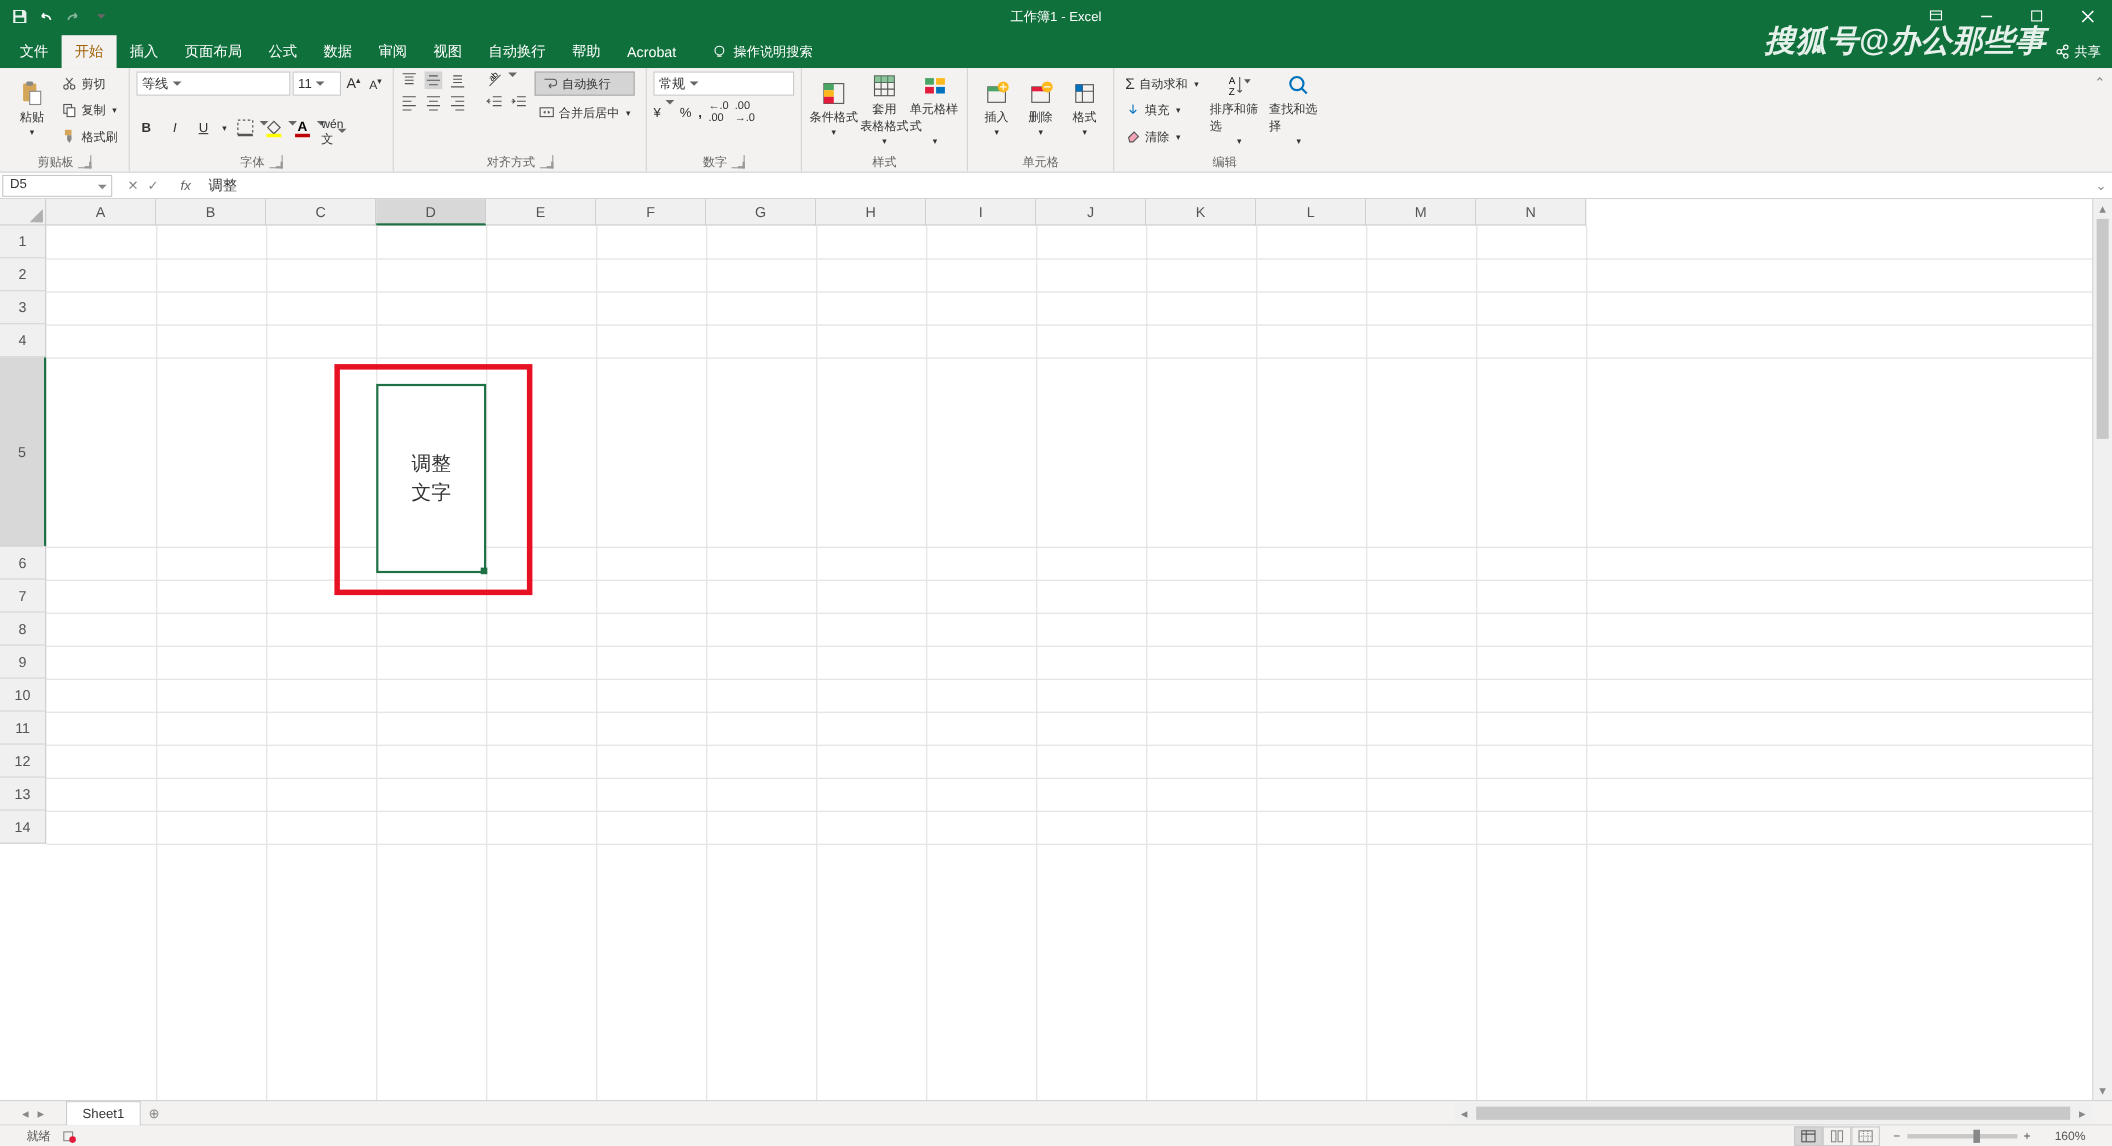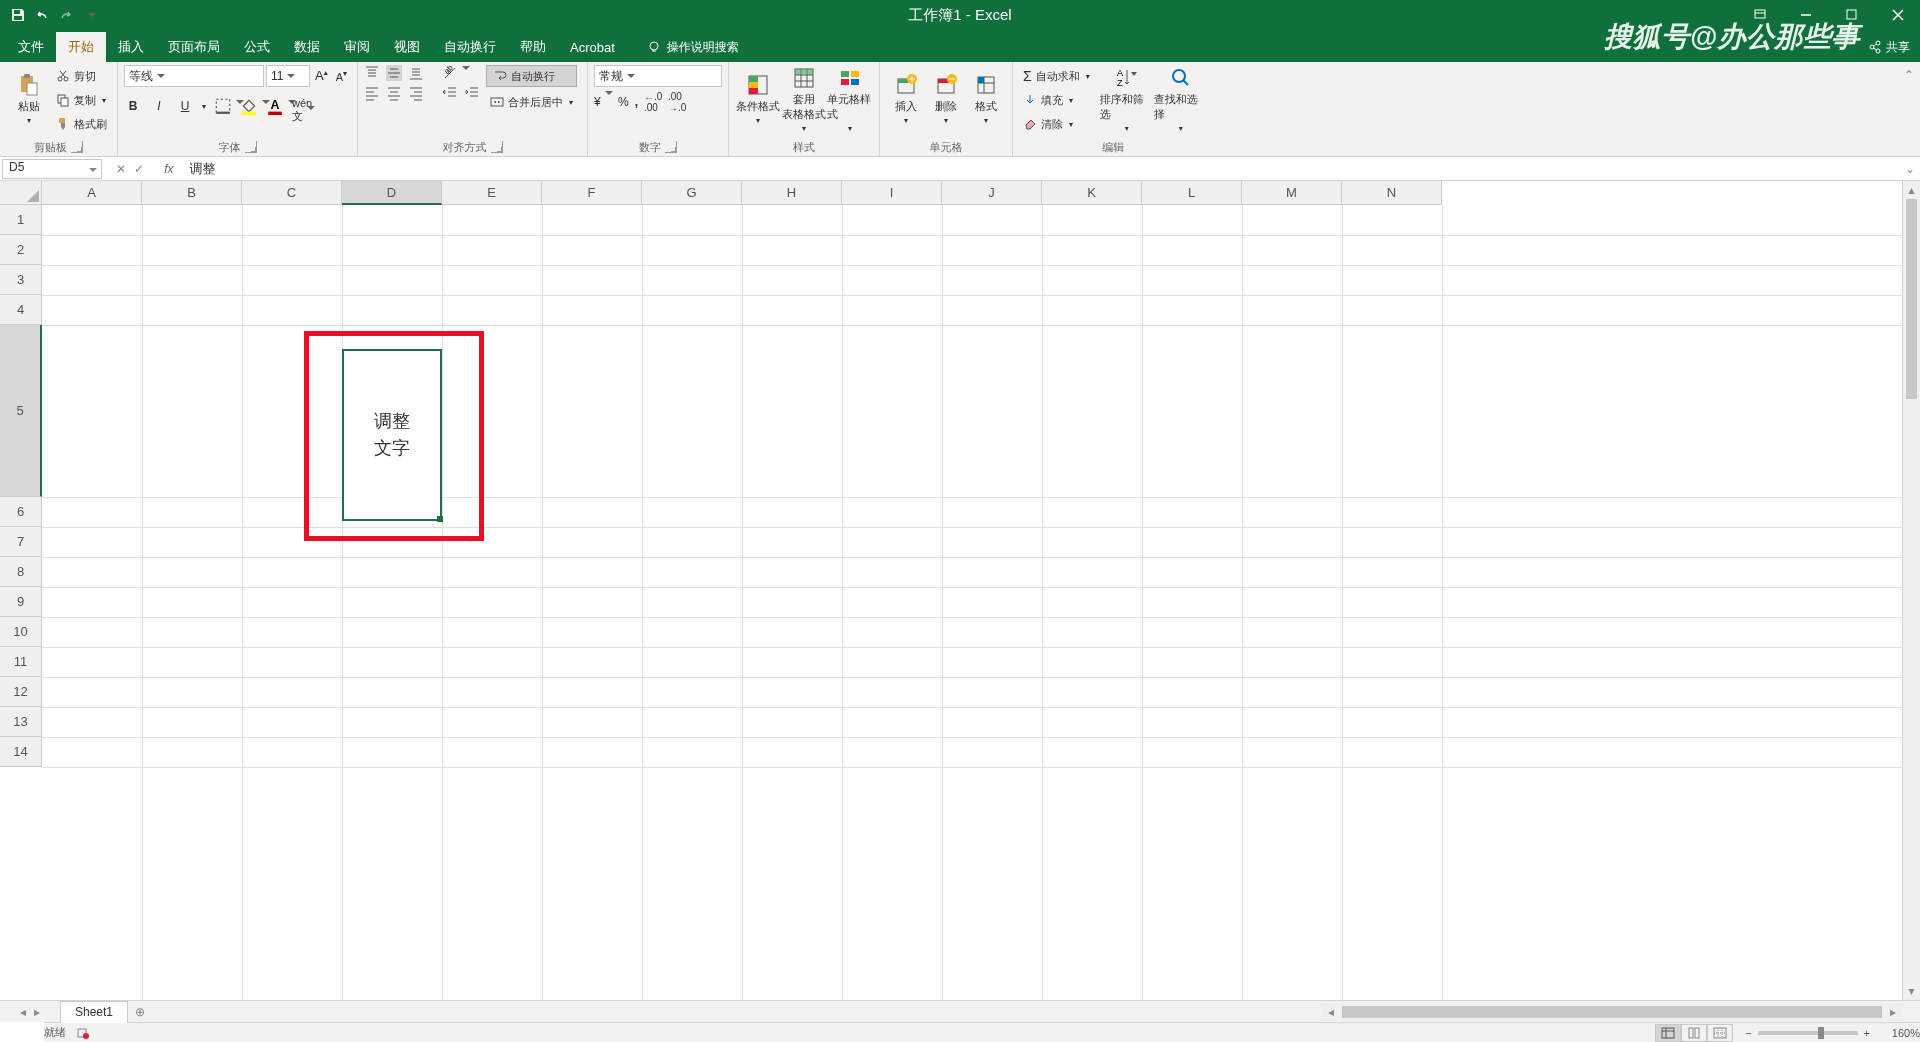"工作簿1 - Excel" .app-title { font-size: 15px -> 12px }
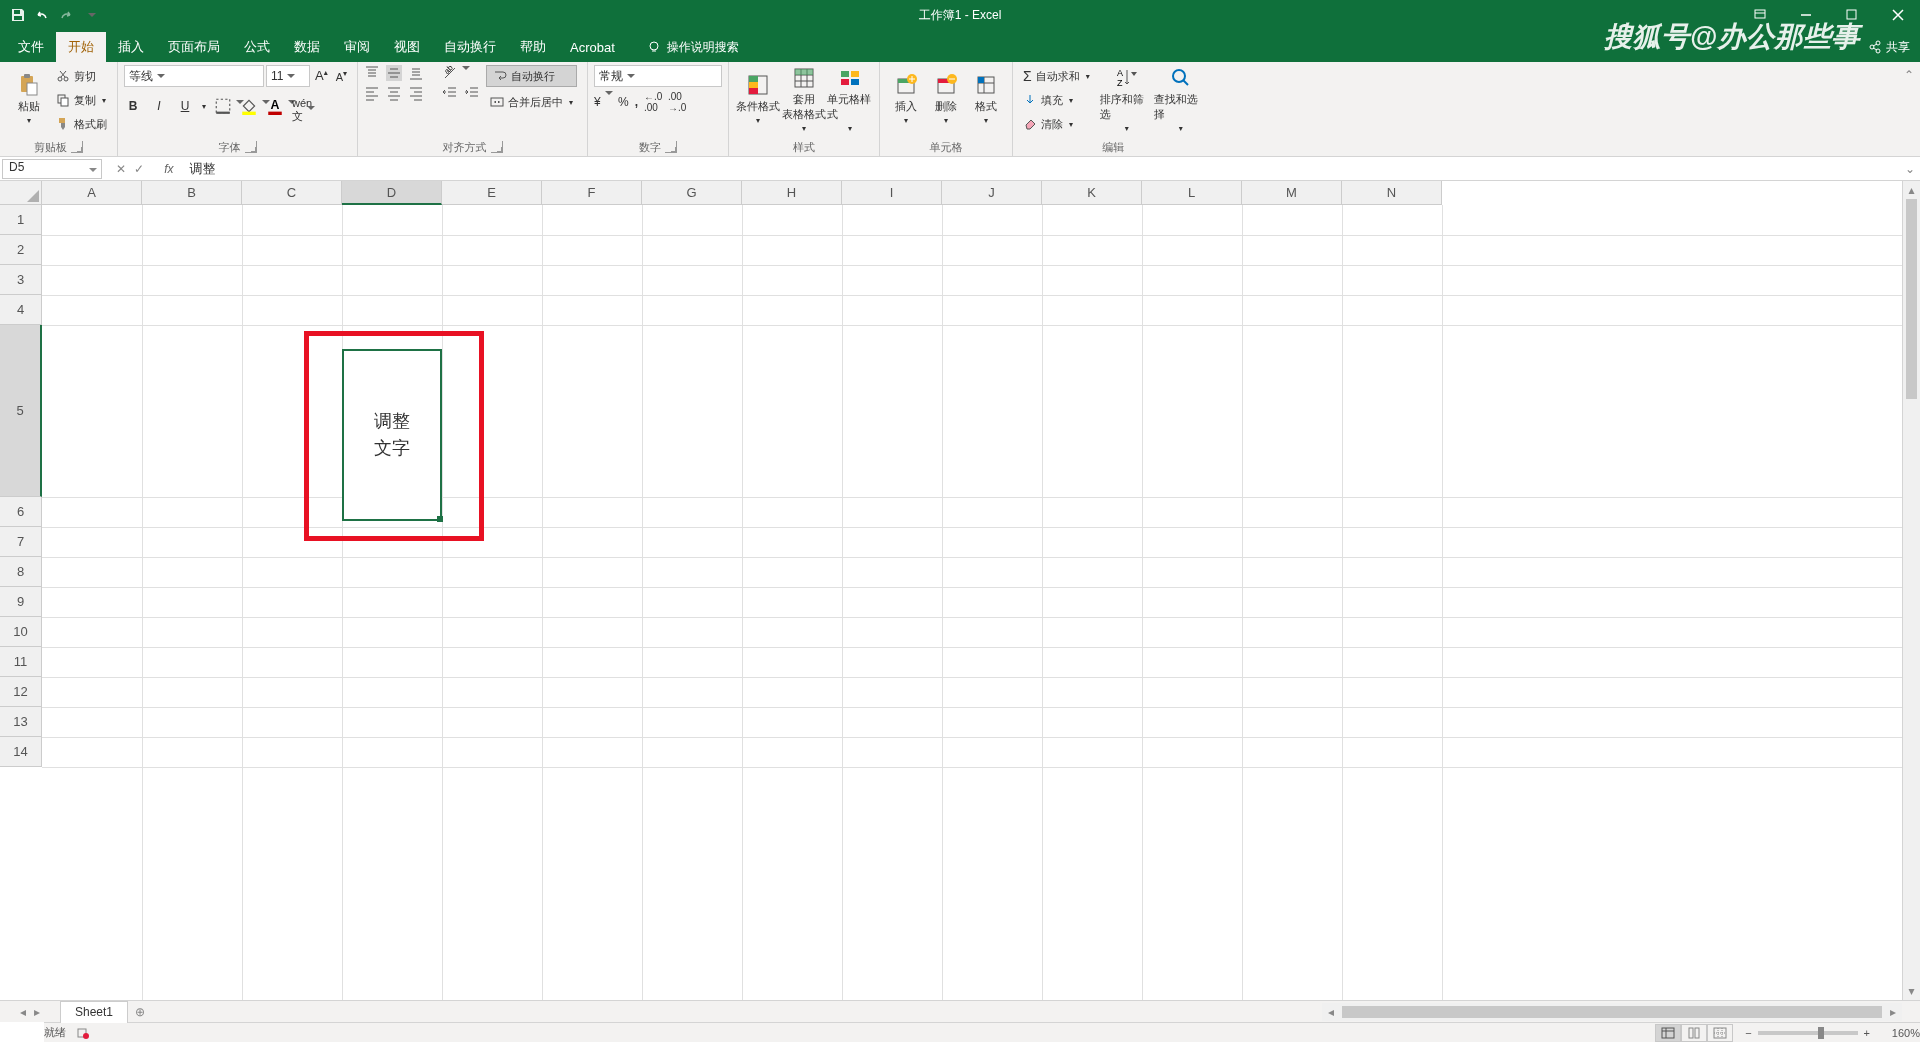"等线" div.group-body { gap: 10px -> 20px }
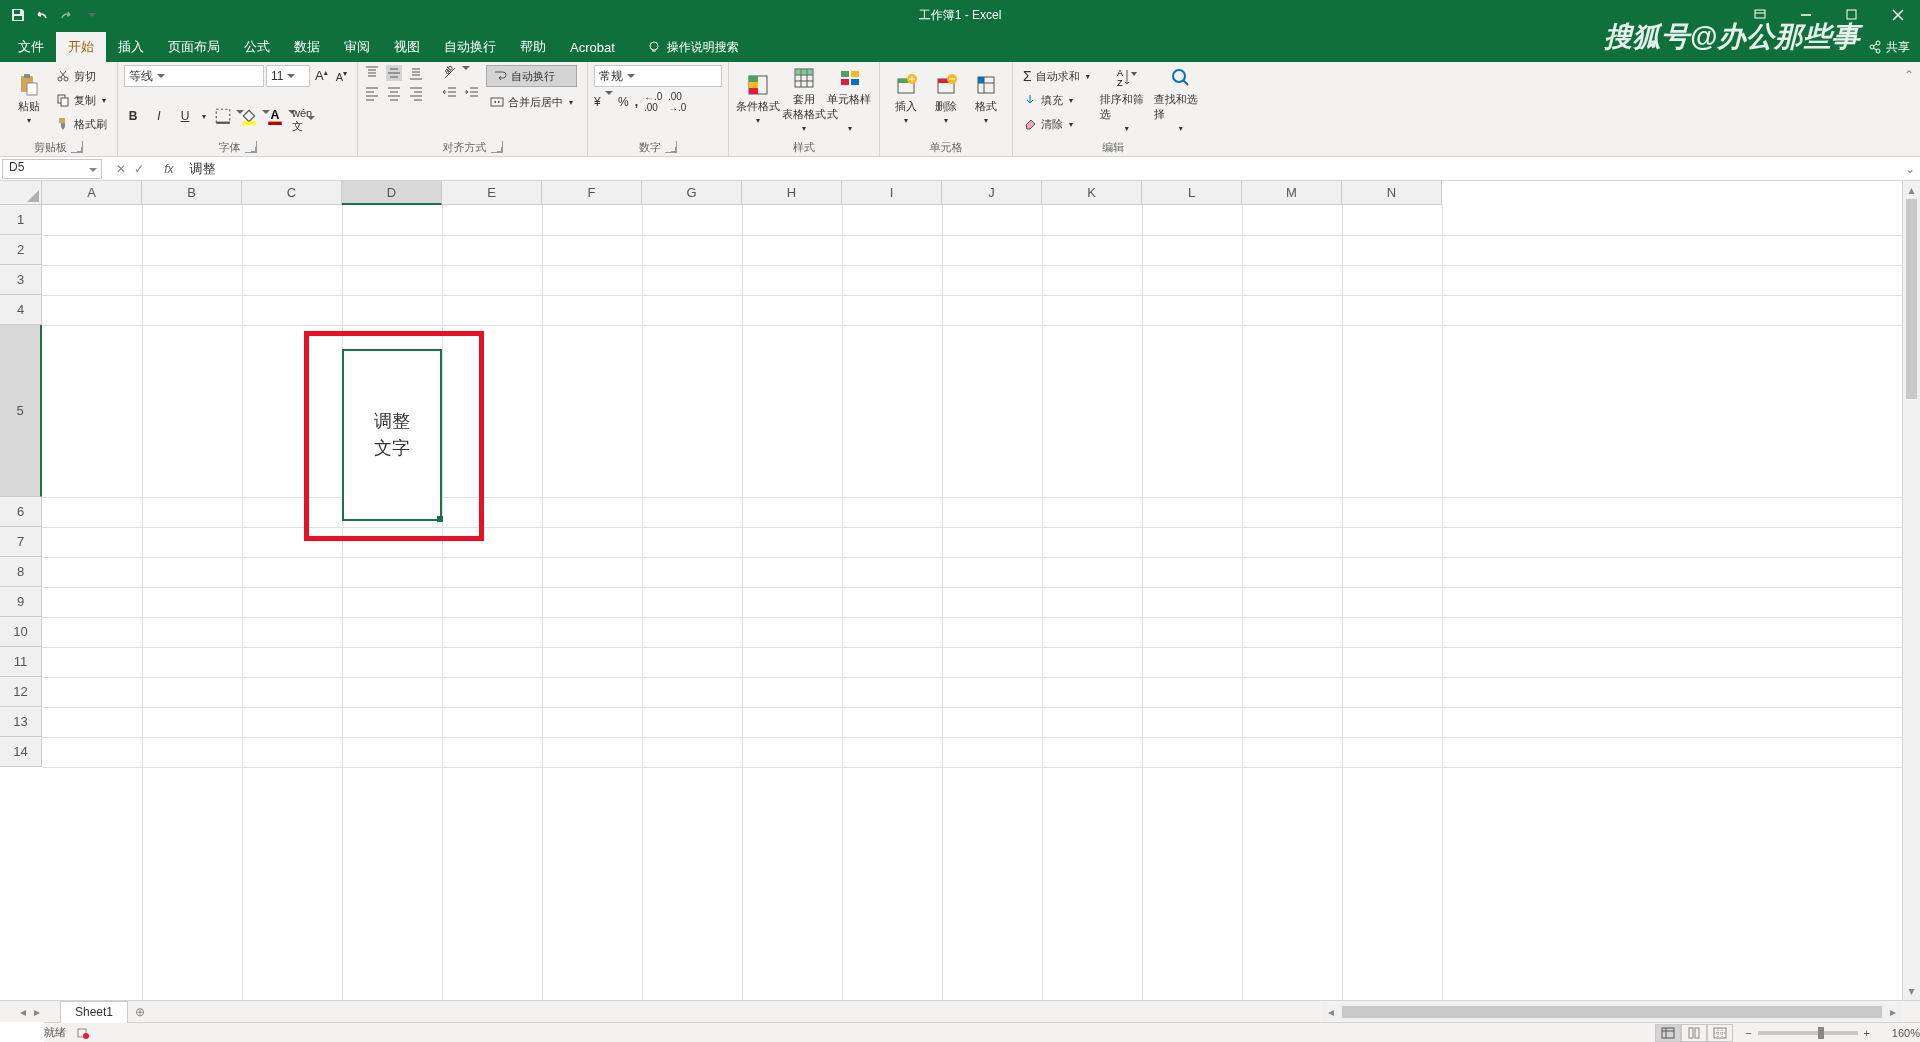"就绪" .statusbar { margin-left: 44px -> none; padding: 0 0 -> 0 24px }
